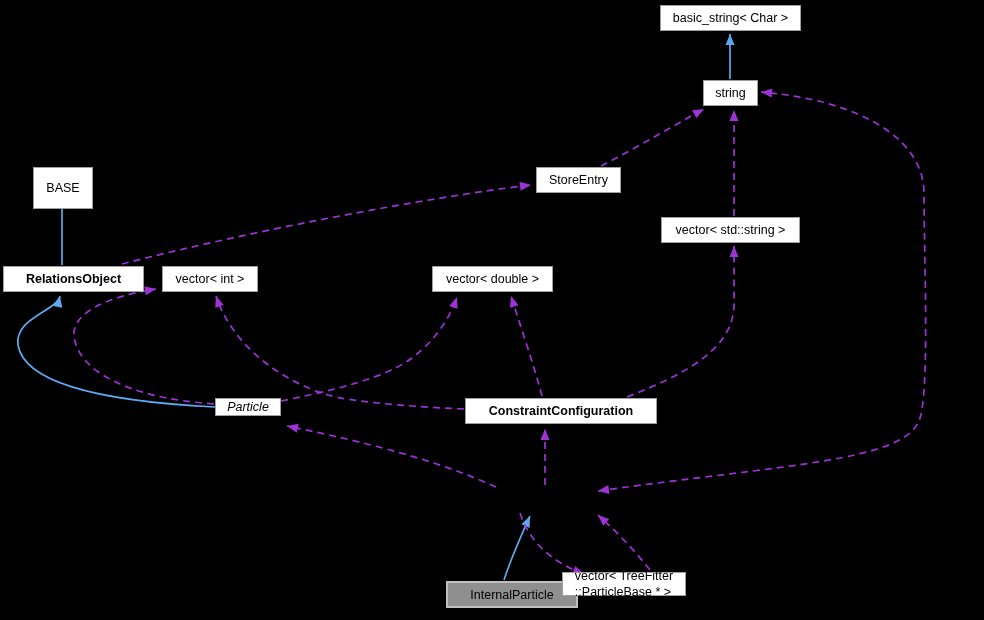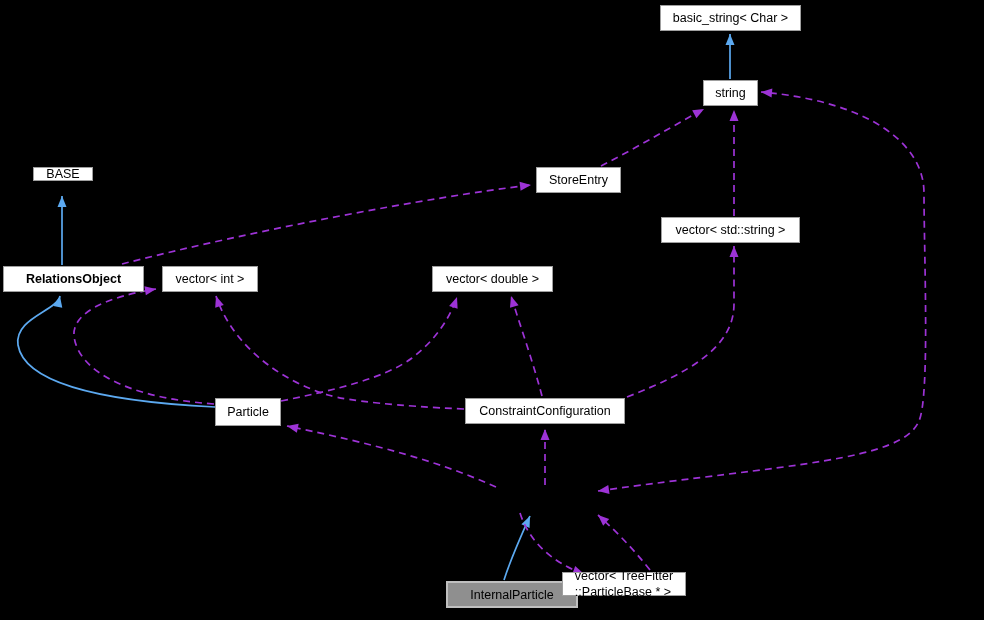"BASE" div.node { height: 14px -> 42px }
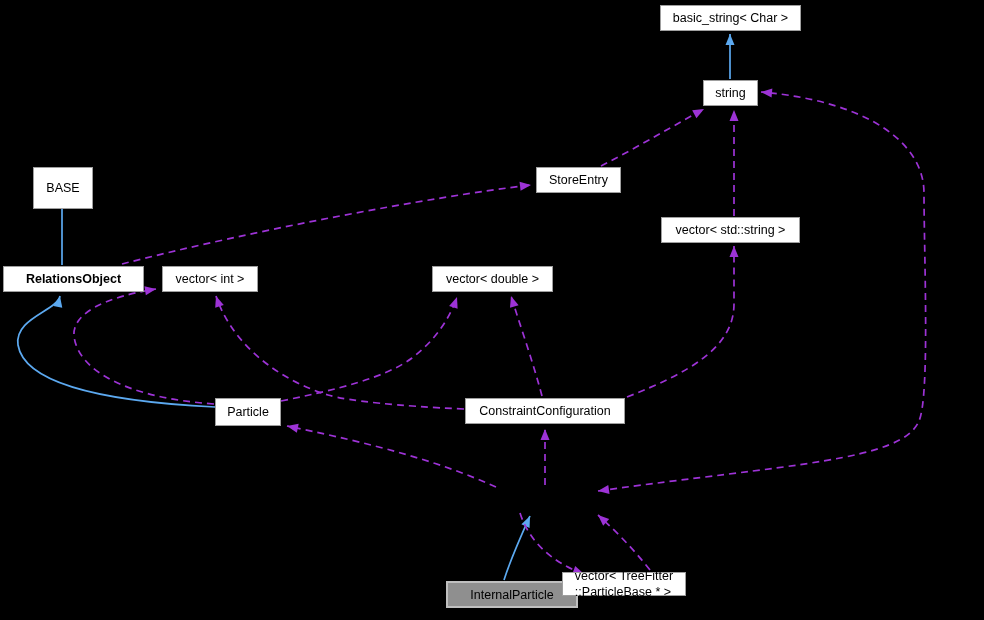"Particle" div.node { font-style: none -> italic; height: 28px -> 18px }
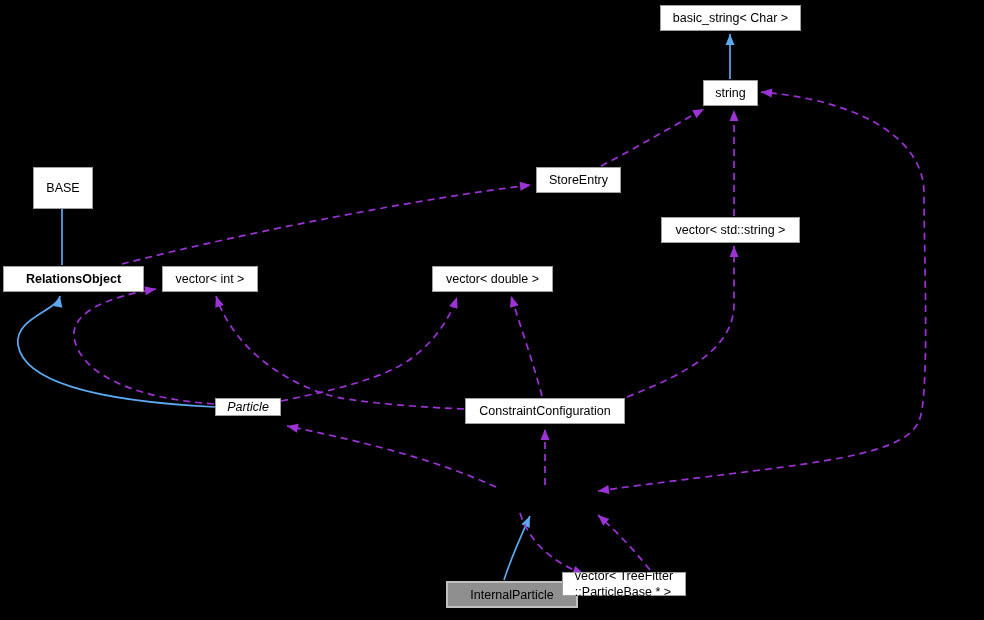"ConstraintConfiguration" div.node { font-weight: none -> bold; width: 160px -> 192px }
